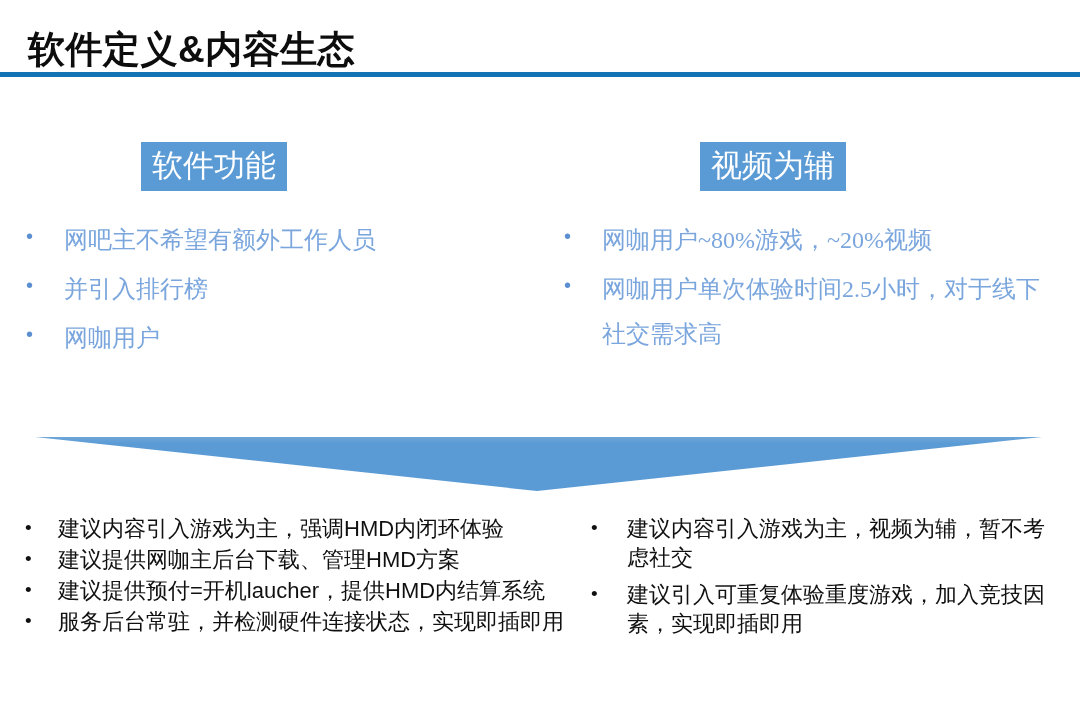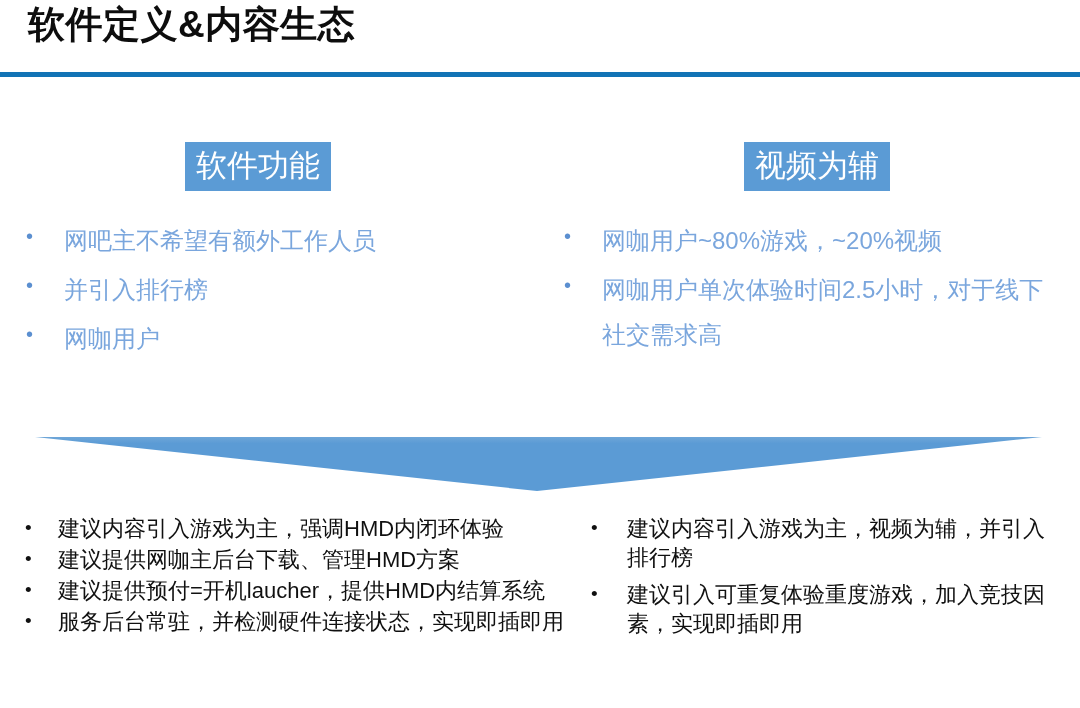"软件定义&内容生态" #slide-title { top: 4px -> 29px }
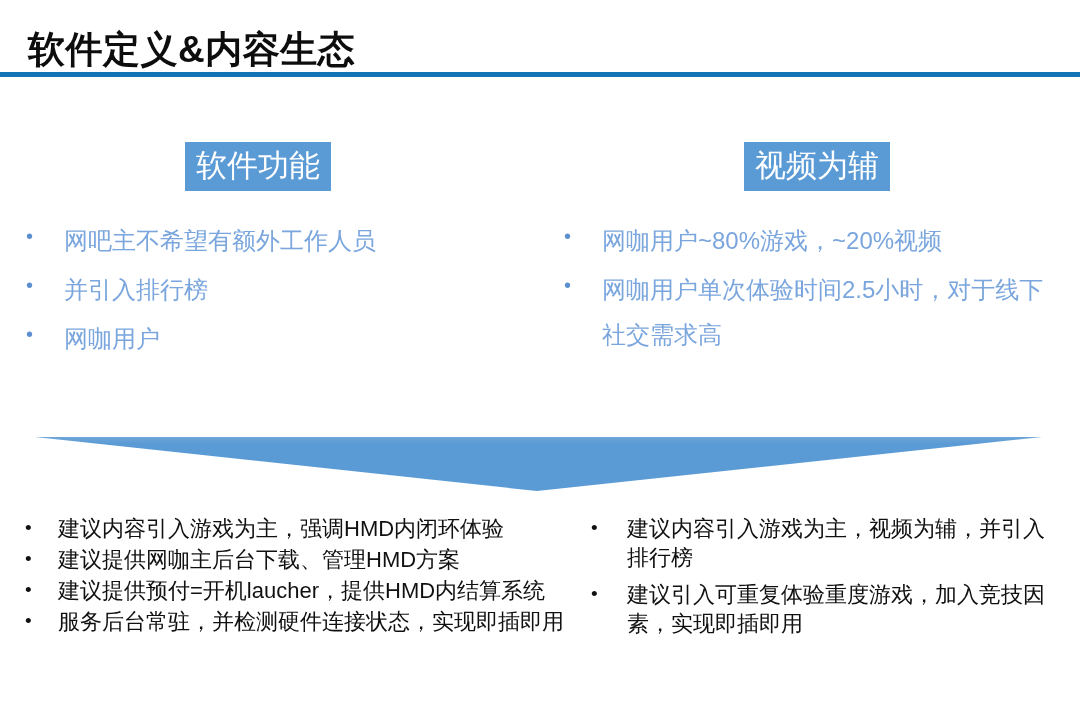"软件功能" .section-chip { margin-left: 44px -> none }
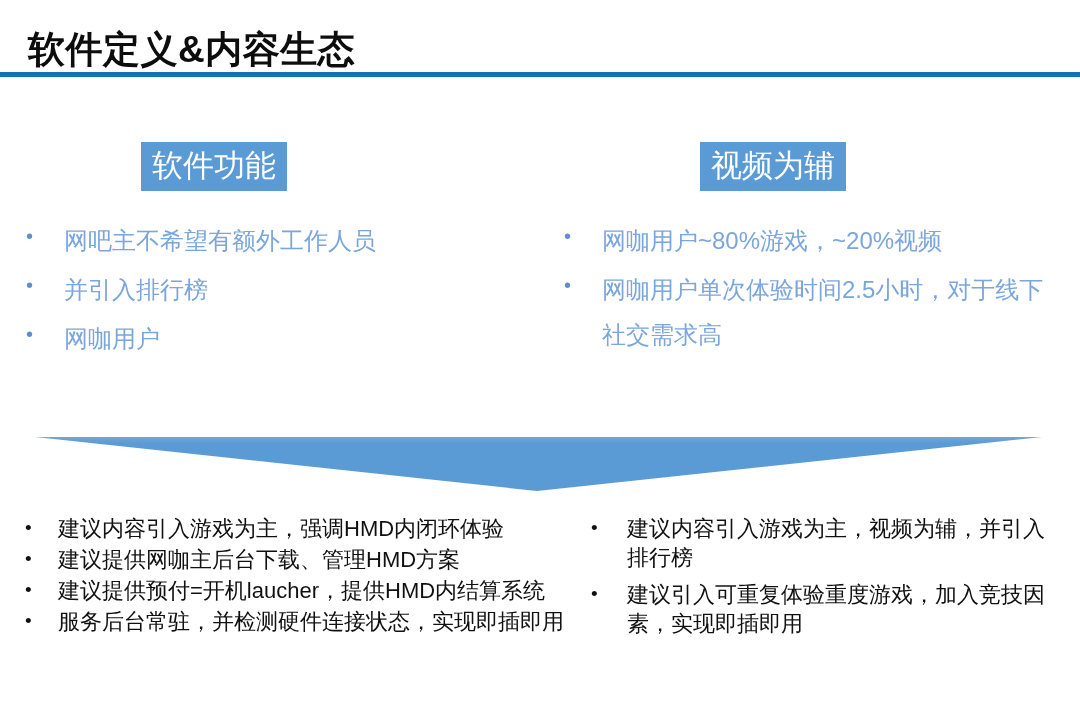"网吧主不希望有额外工作人员" .top-bullet .txt { font-family: none -> Liberation Serif, serif }
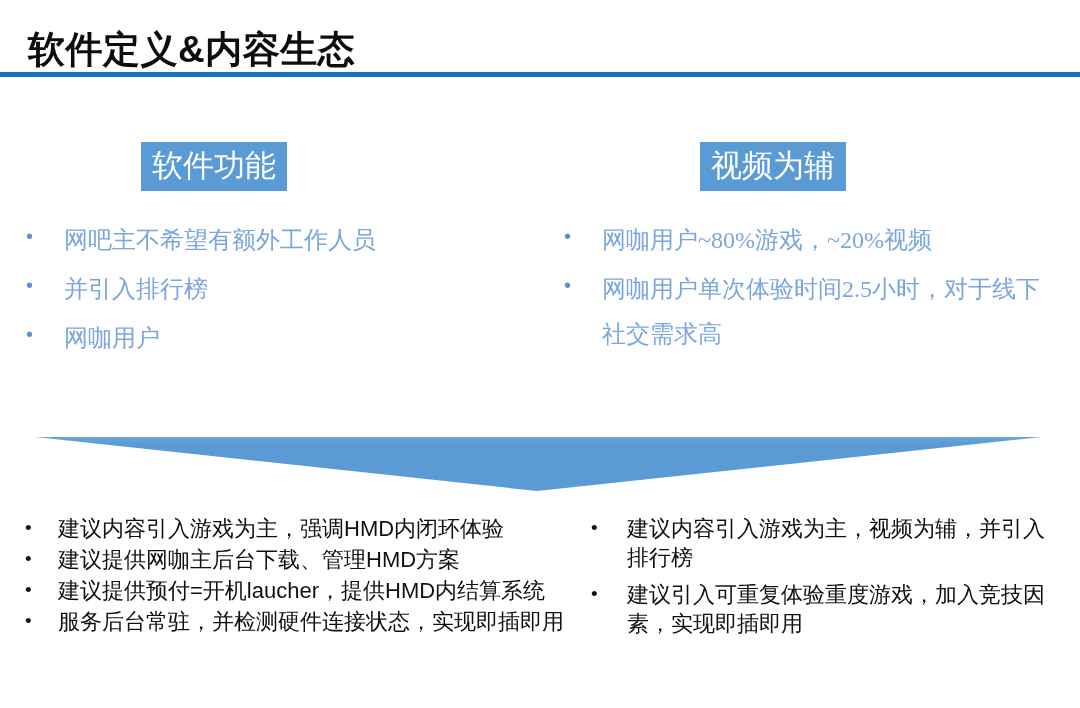"建议内容引入游戏为主，视频为辅，并引入排行榜" span.txt { text: 并引入排行榜 -> 暂不考虑社交 }
